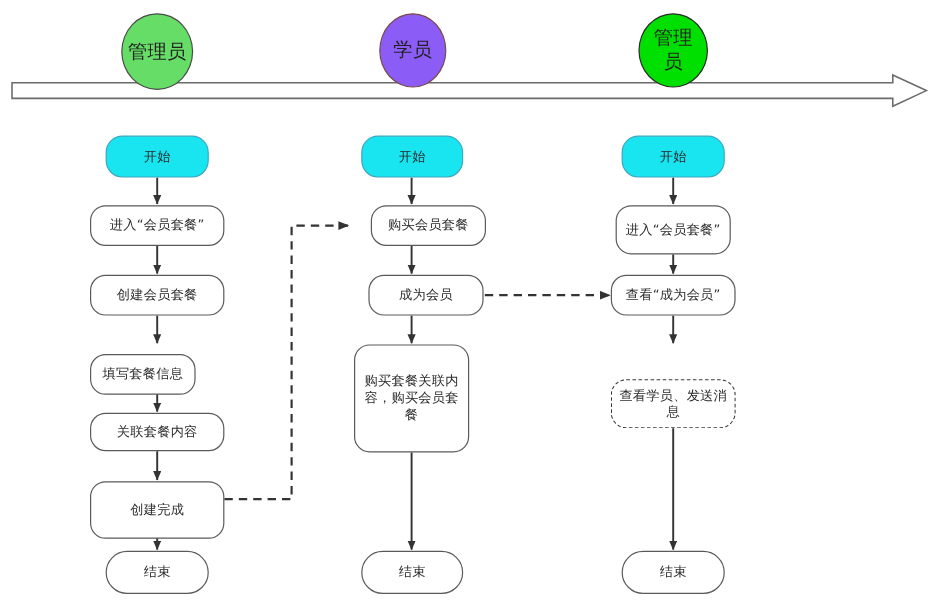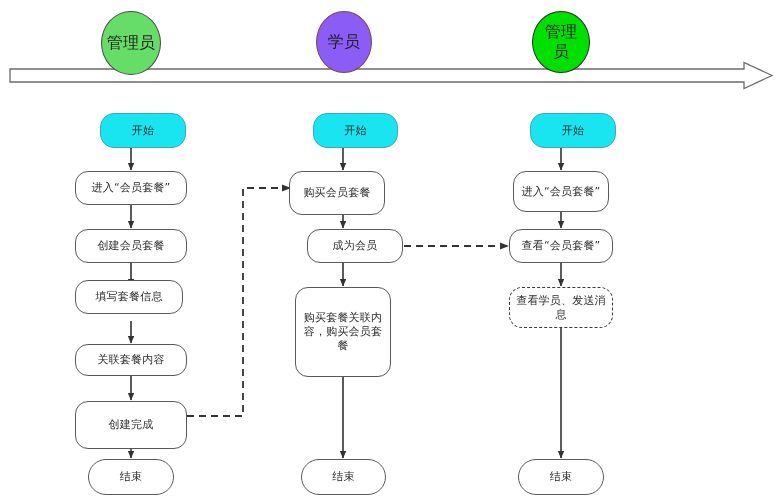"开始" .terminator-start { margin-left: 12px -> none }
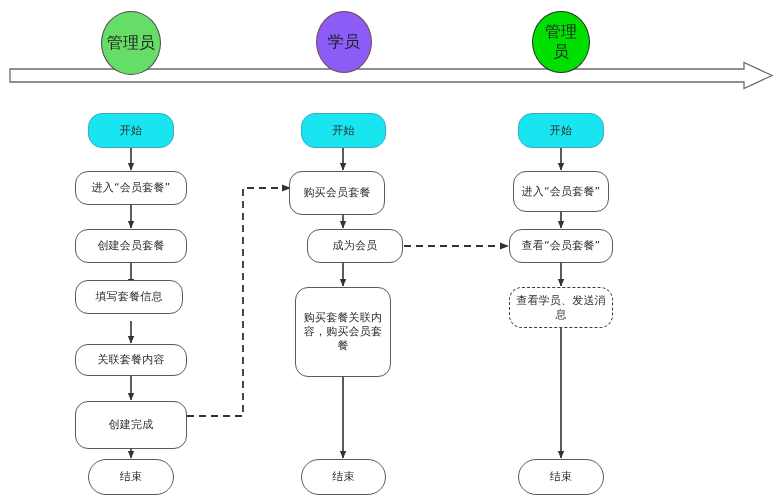"购买会员套餐" div.node { height: 44px -> 34px; left: 289px -> 309px }
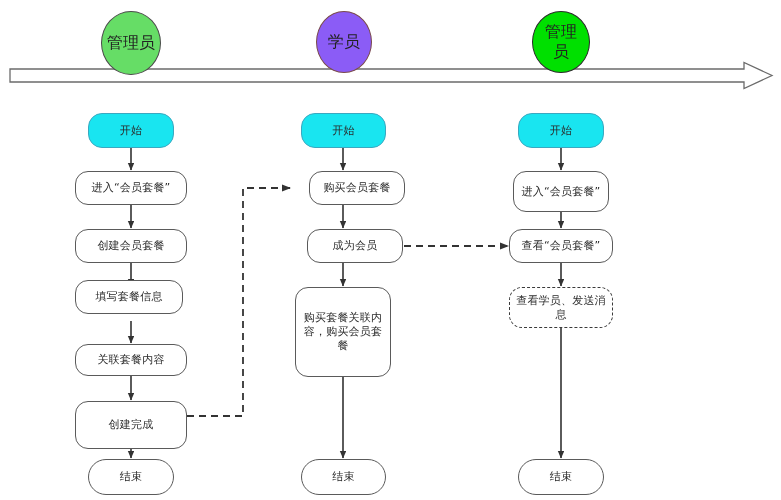"查看“会员套餐”" span.node-label { text: 会员套餐 -> 成为会员 }
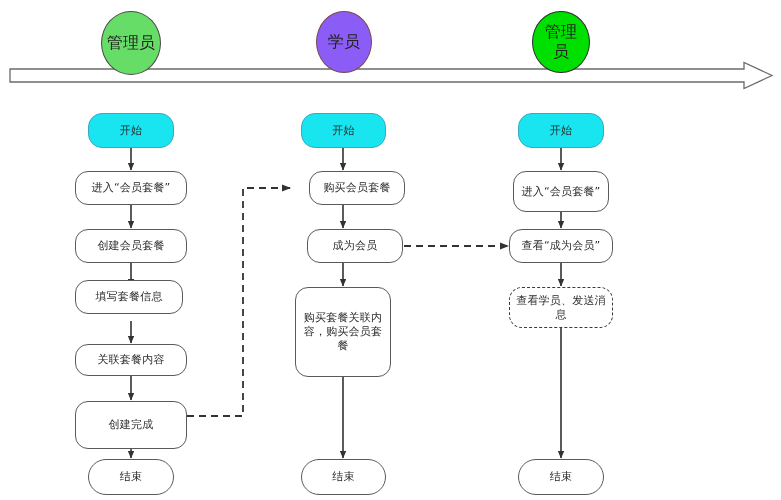"填写套餐信息" div.node { top: 280px -> 295px; width: 108px -> 88px }
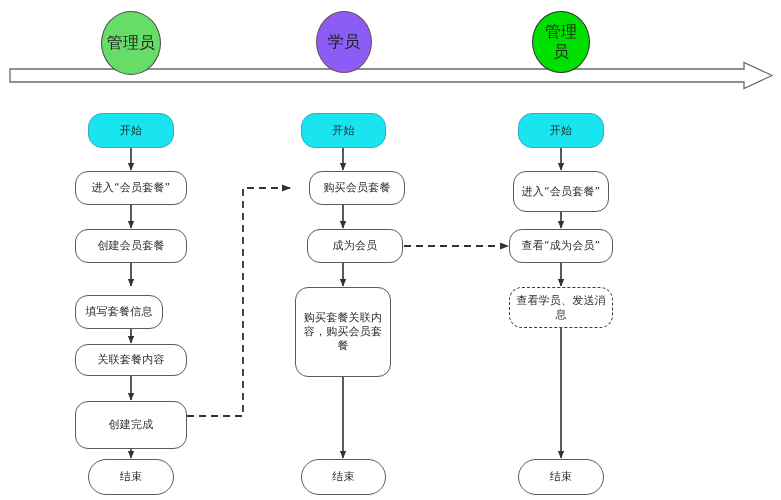"查看学员、发送消息" .process-dashed { margin-top: none -> 29px }
